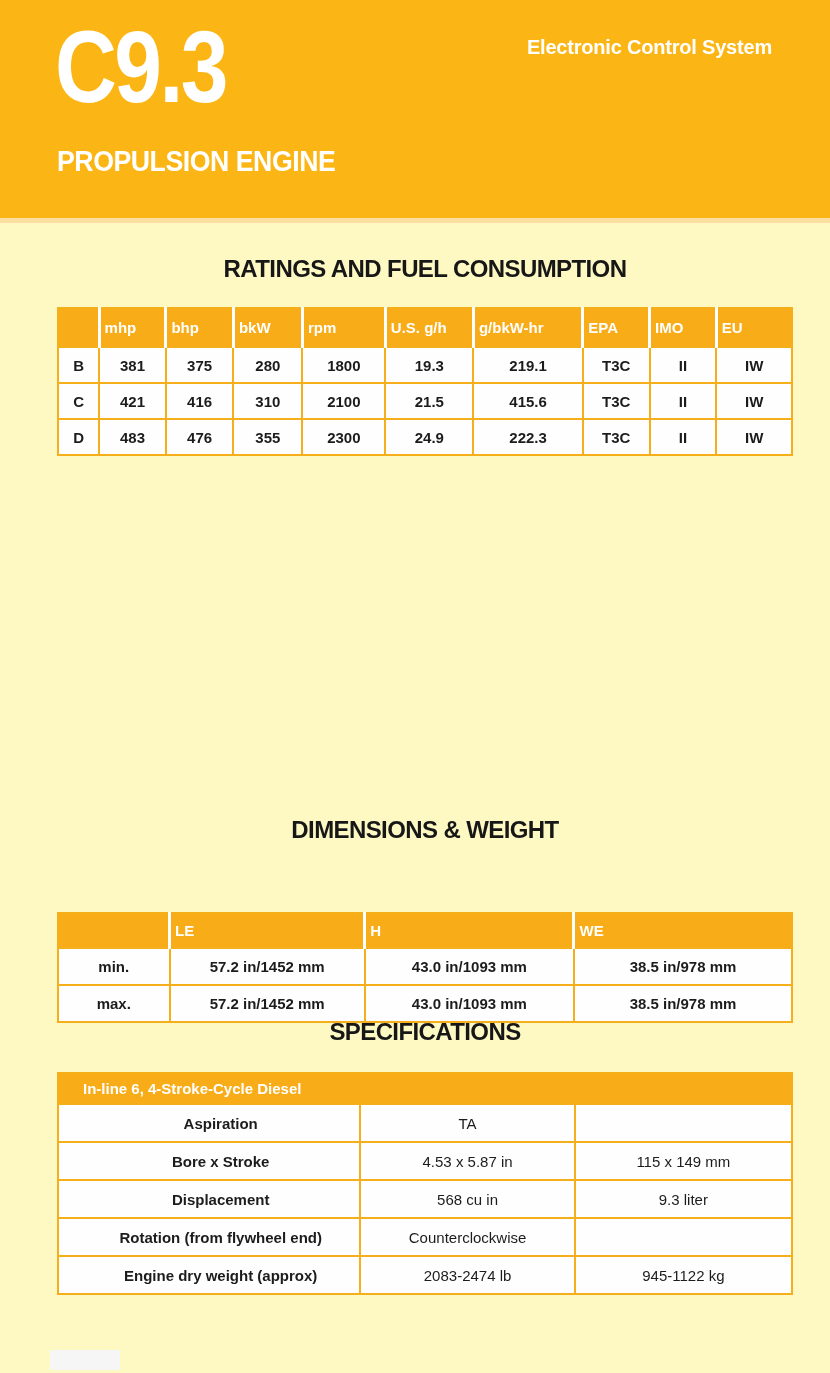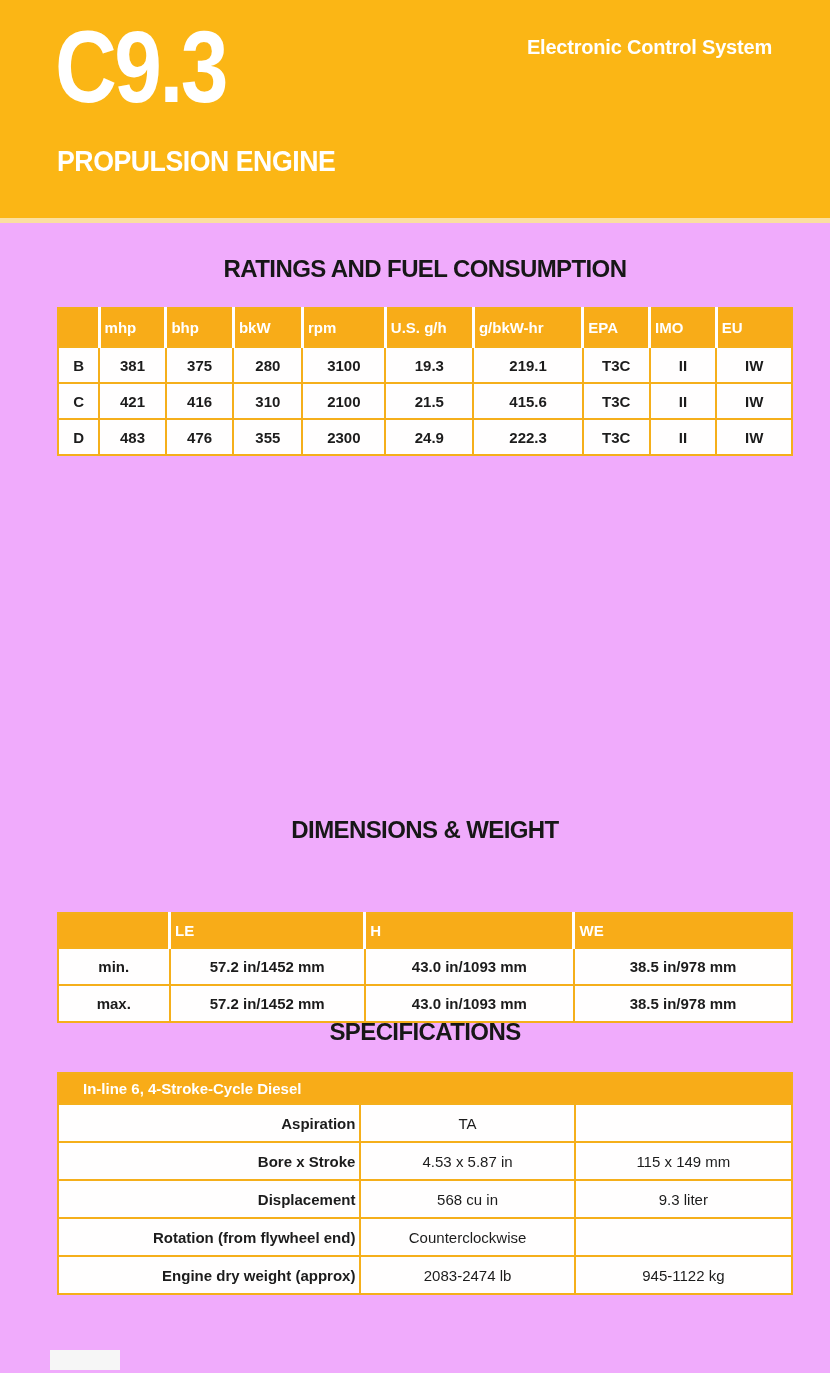"C9.3" #page { background: #f0abfc -> #fef9c3 }
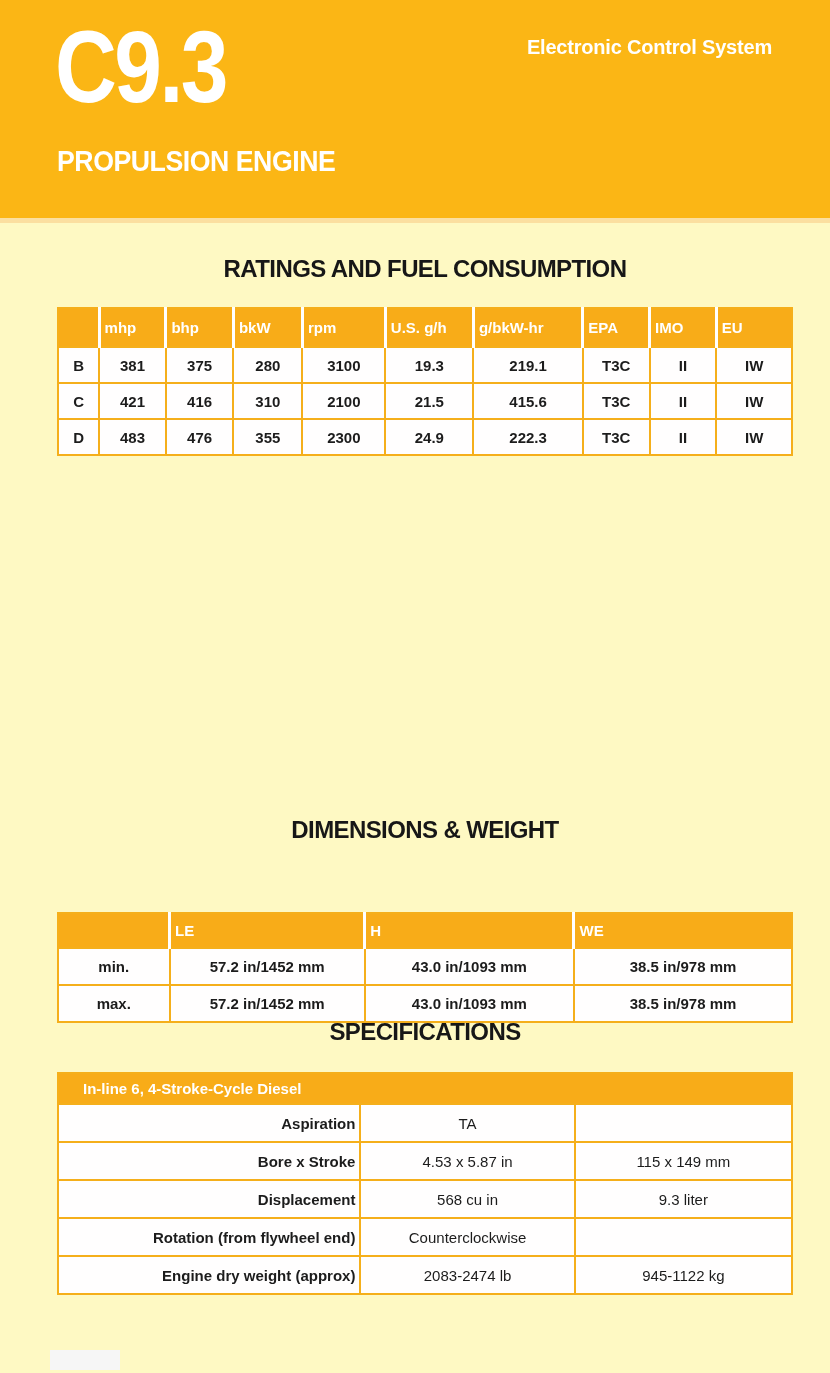"3100" td { text: 3100 -> 1800 }
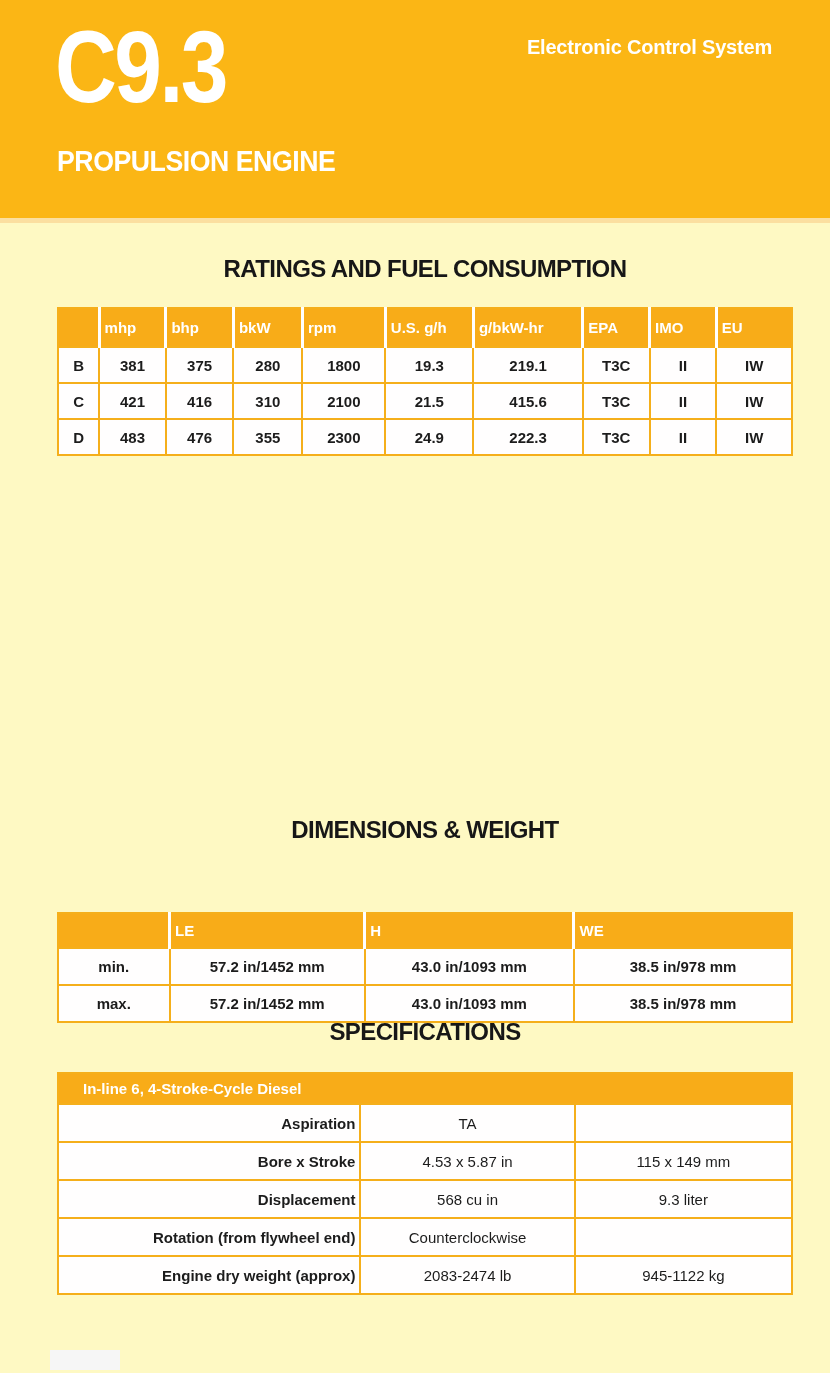"Aspiration" #specs-table td.row-label { text-align: right -> center }
